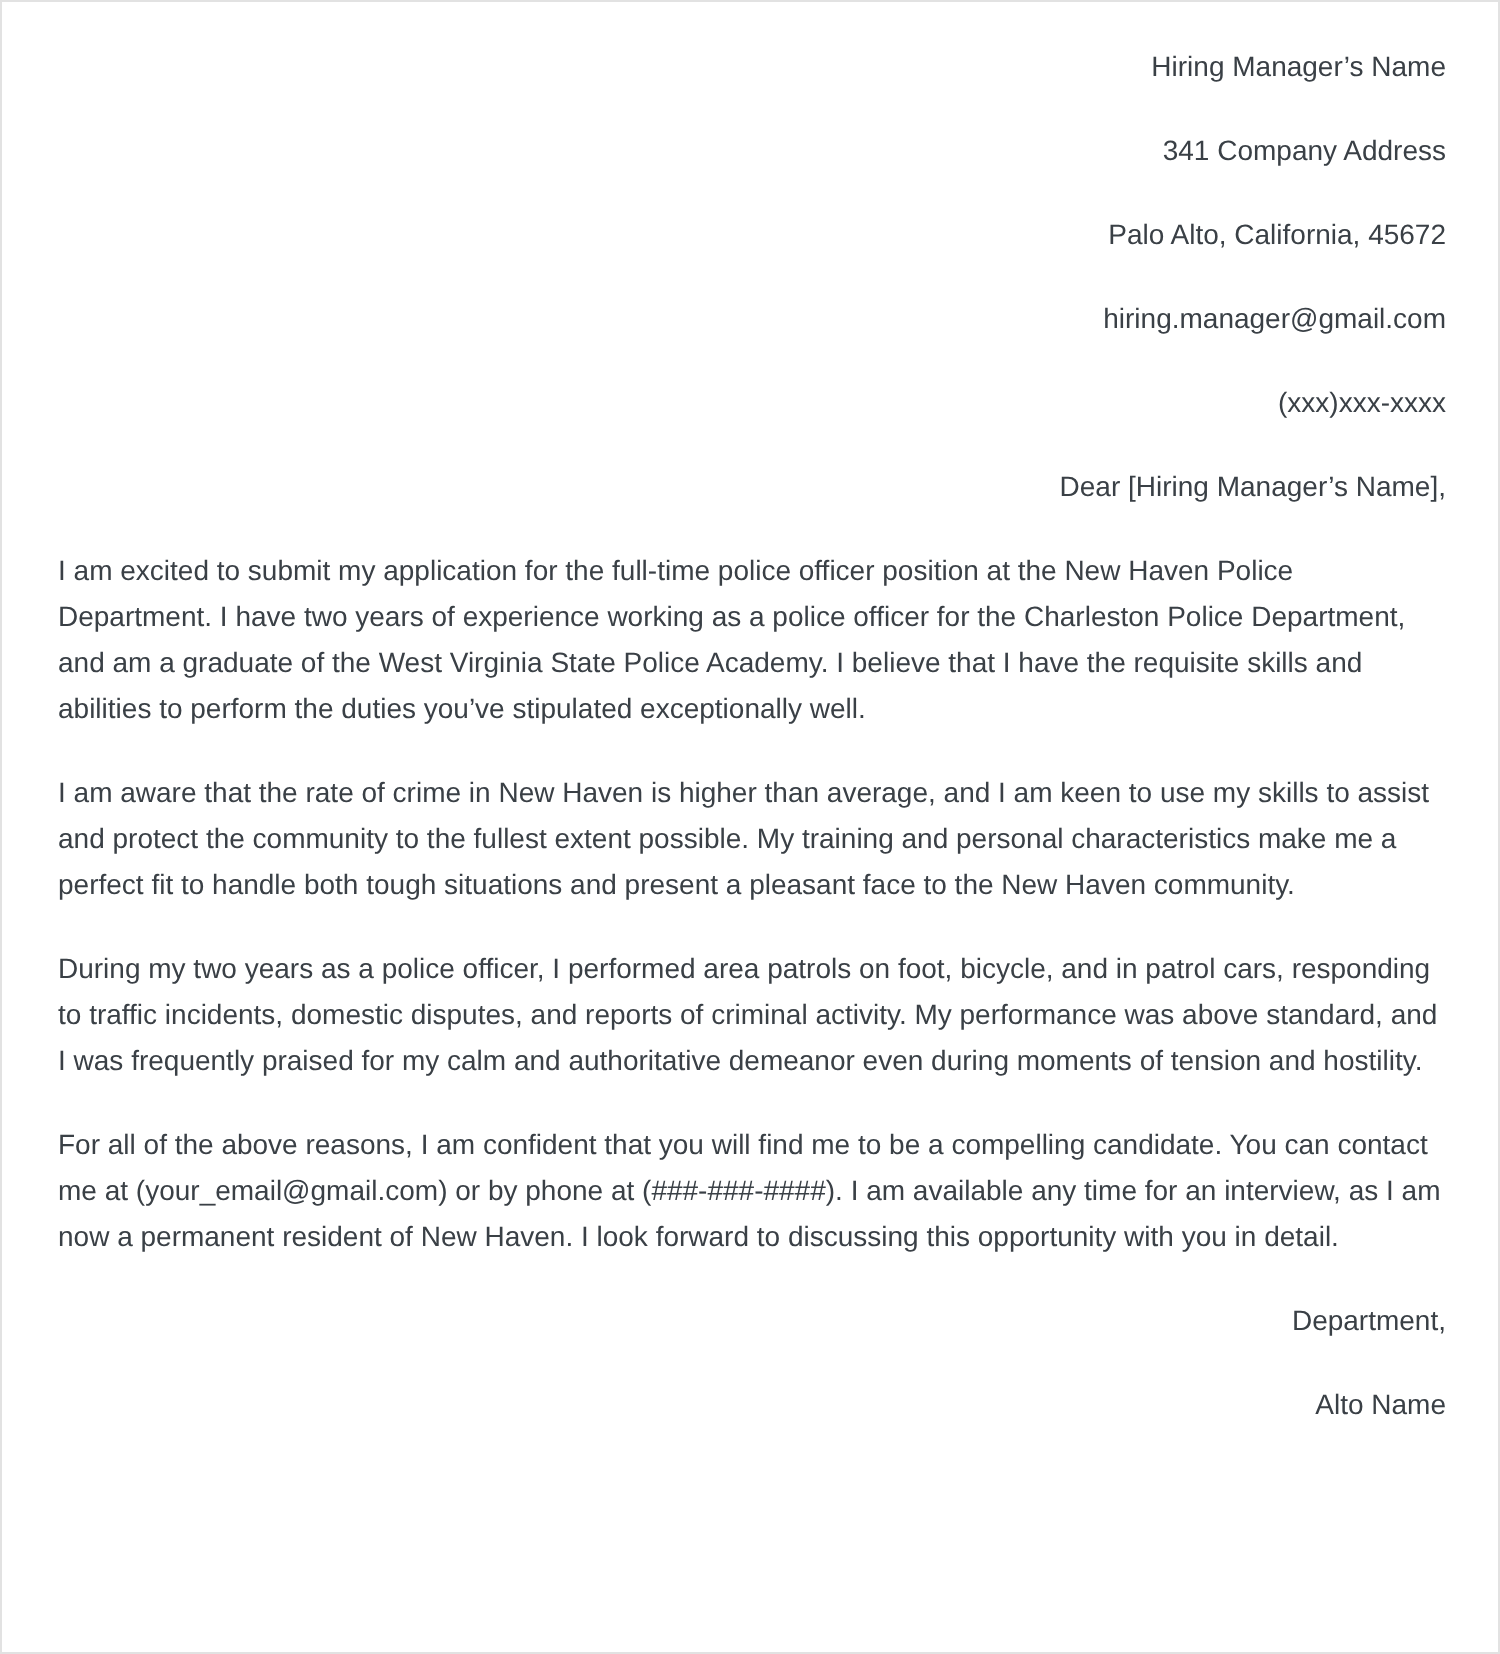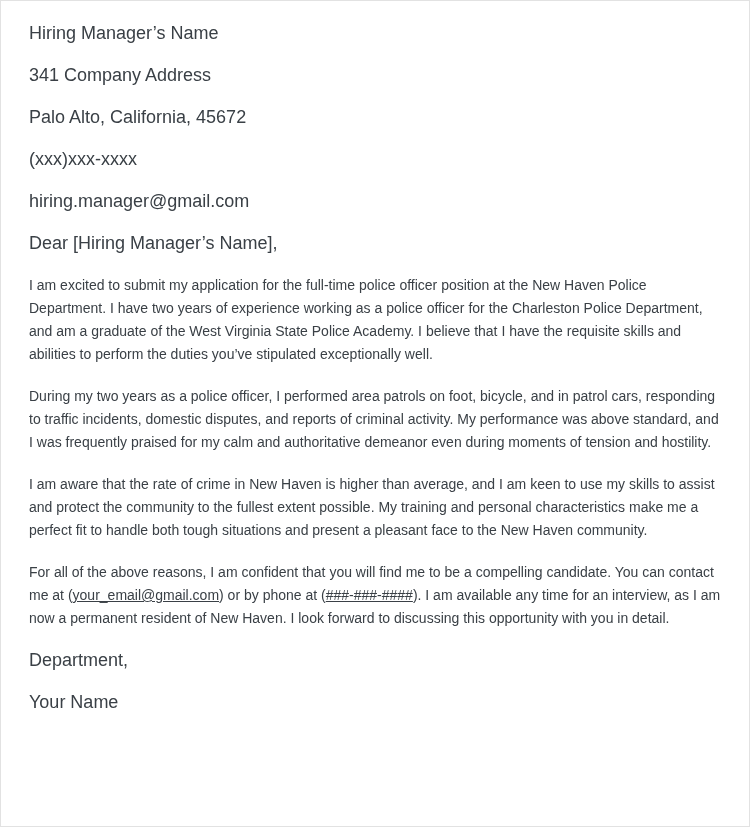"Hiring Manager’s Name" .hline { font-size: 18px -> 14px; text-align: none -> right }
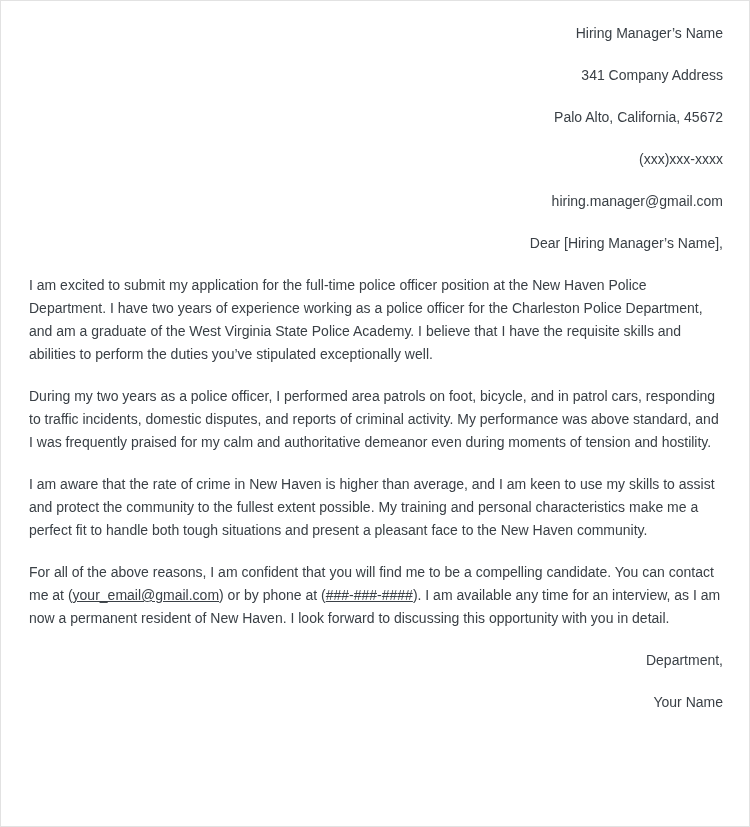"(xxx)xxx-xxxx" p.hline { order: before "hiring.manager@gmail.com" -> after "hiring.manager@gmail.com" }
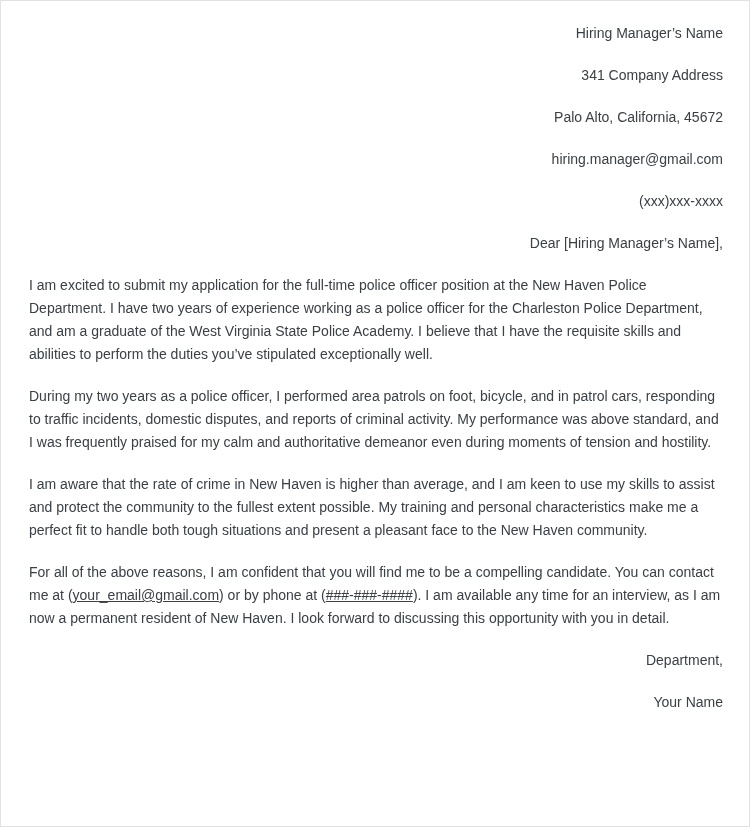"During my two years as" p.para { order: before "I am aware that the" -> after "I am aware that the" }
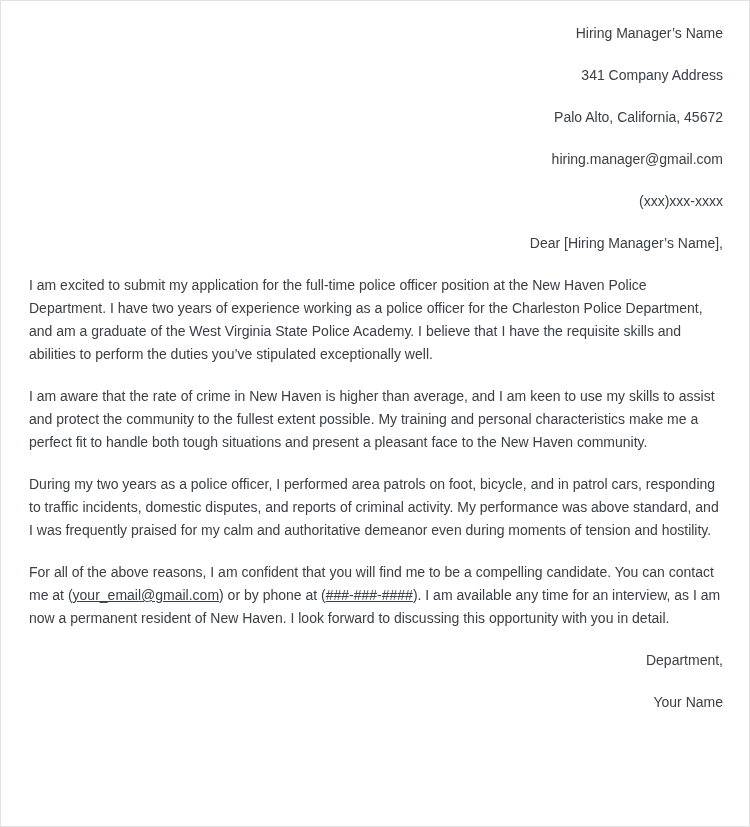"your_email@gmail.com" .inline-link { text-decoration: underline -> none }
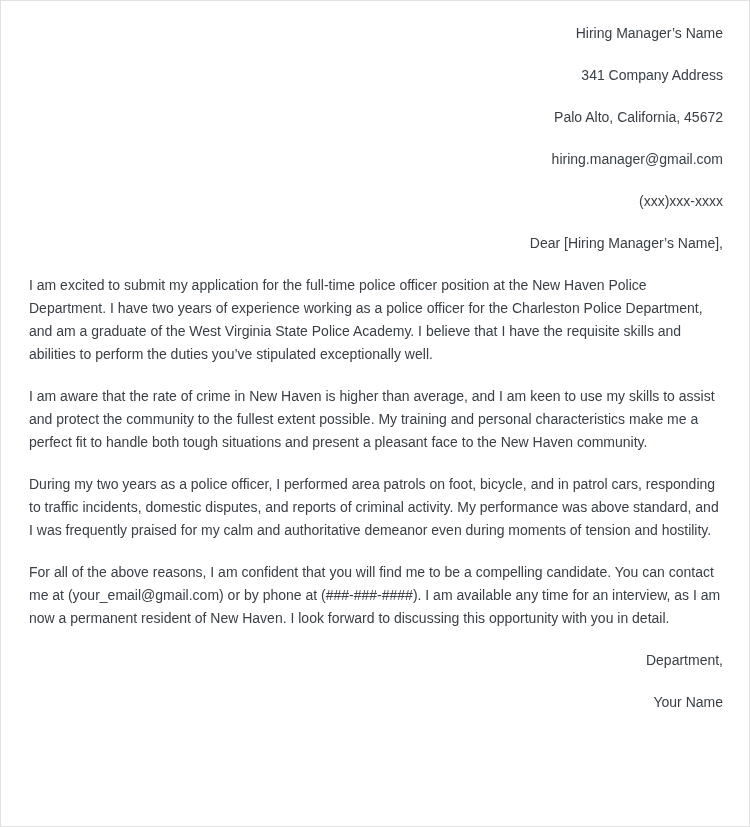"Your Name" p.hline { text: Your -> Alto }
